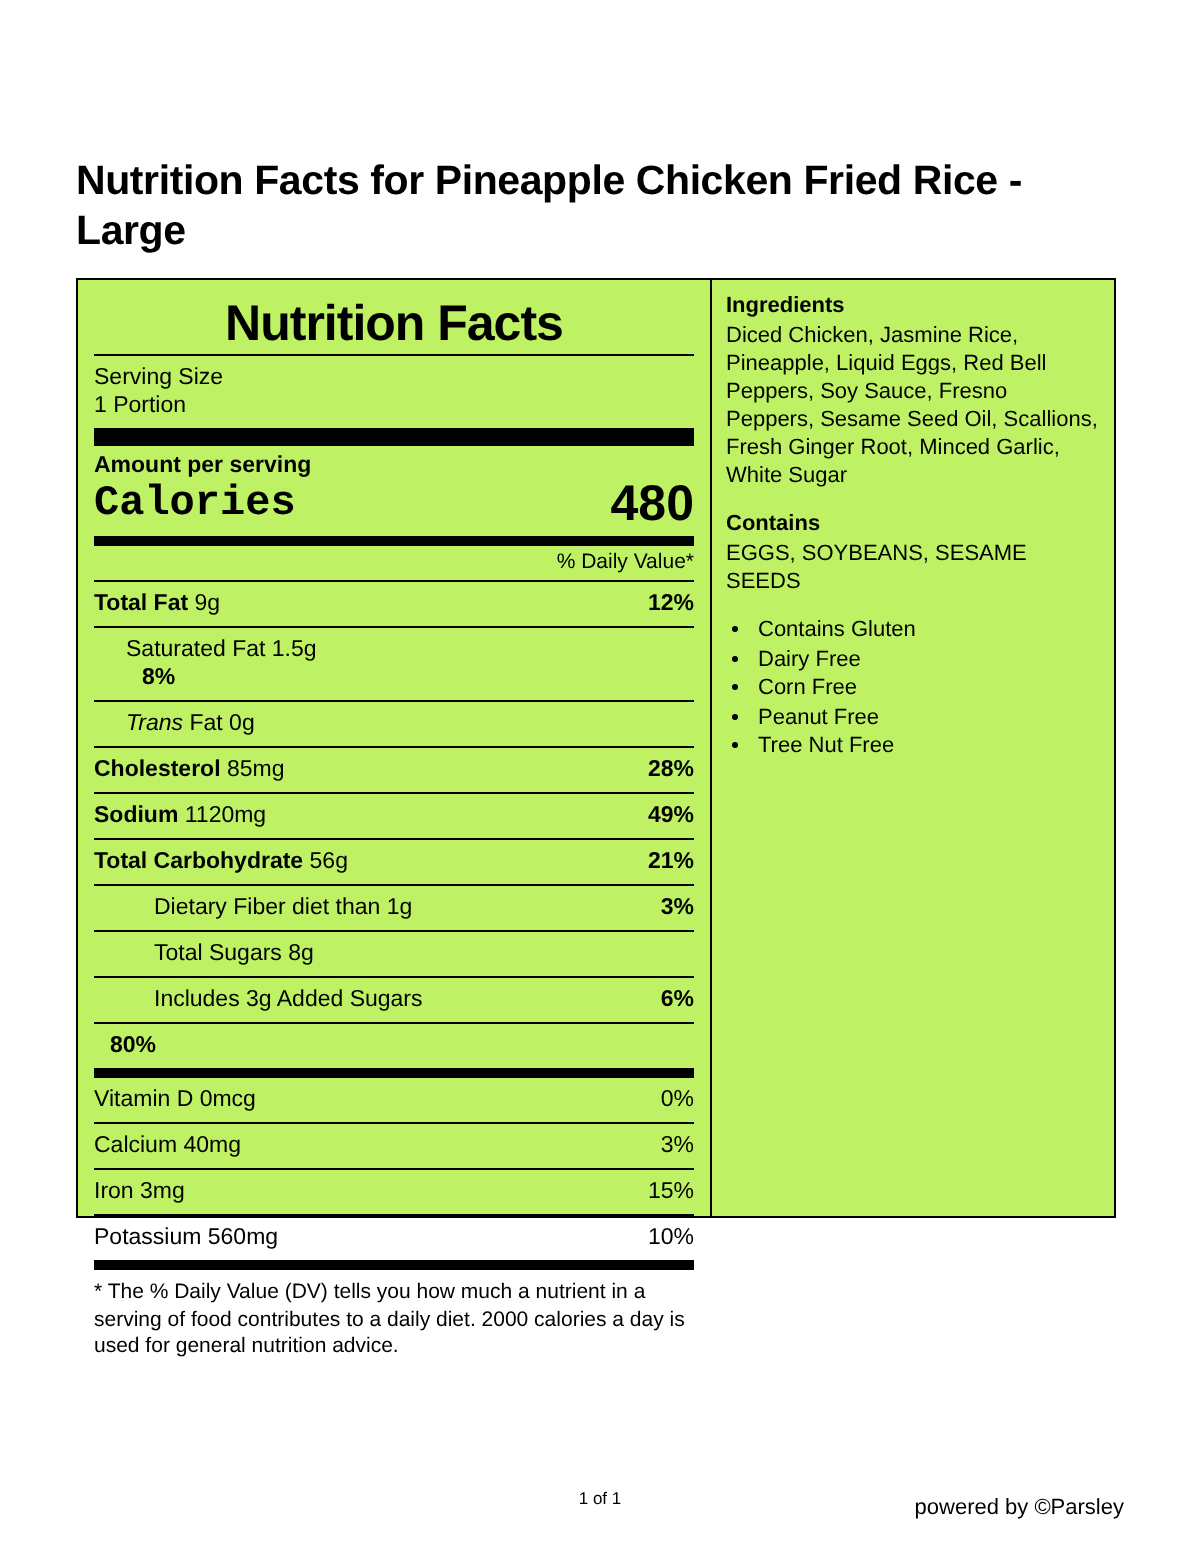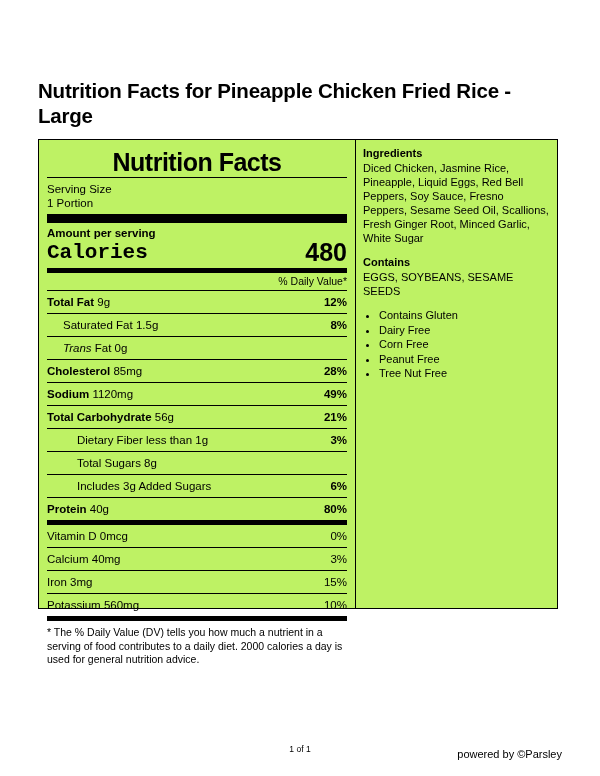"Saturated Fat 1.5g" .indent1 { flex-direction: none -> column }
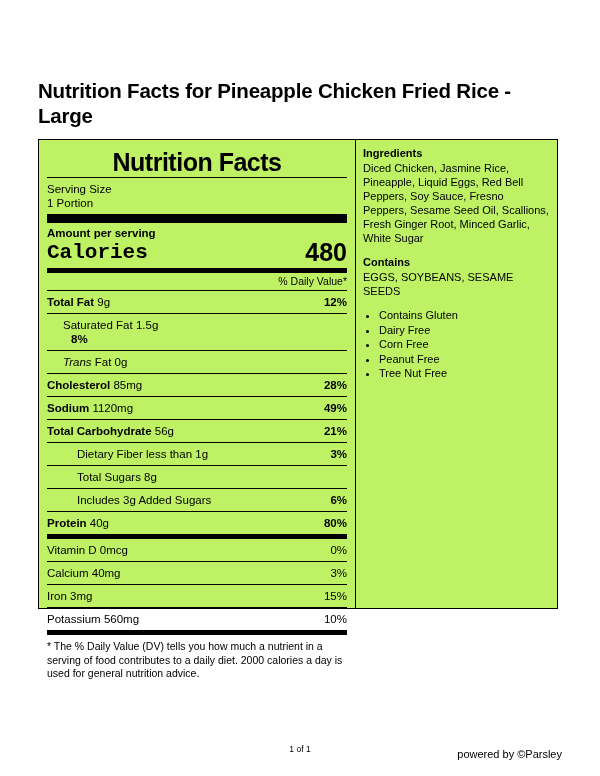"Dietary Fiber less than 1g" span { text: less -> diet }
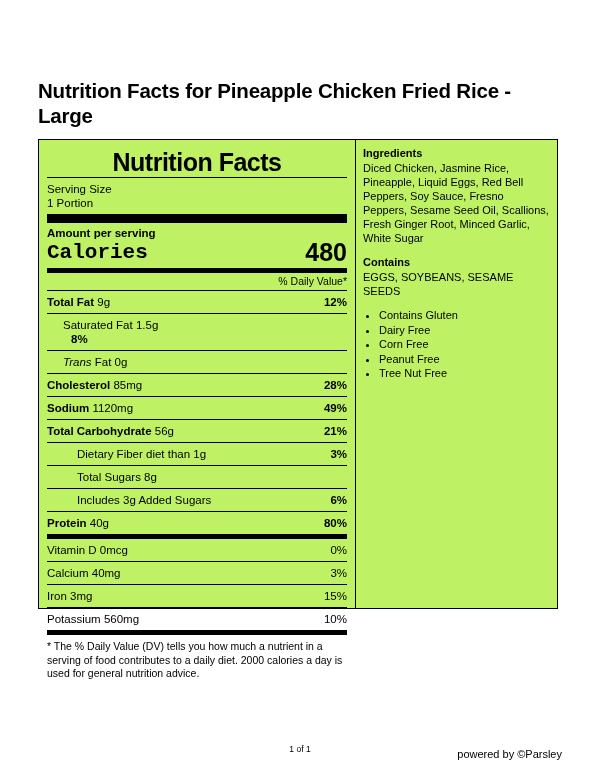"Protein 40g" div.lbl { html: <div><b>Protein</b> <span>40g</span></div> -> none }
